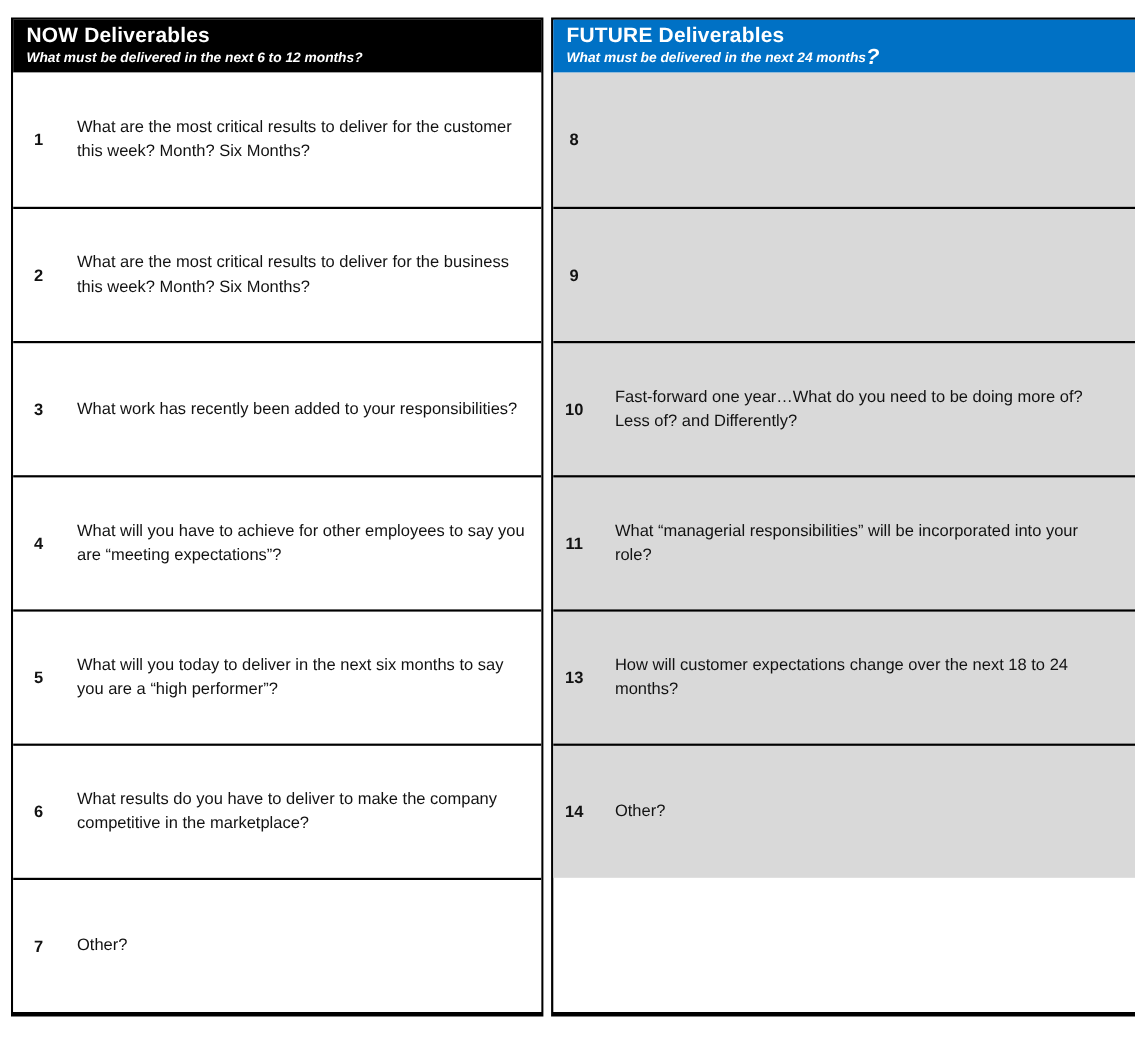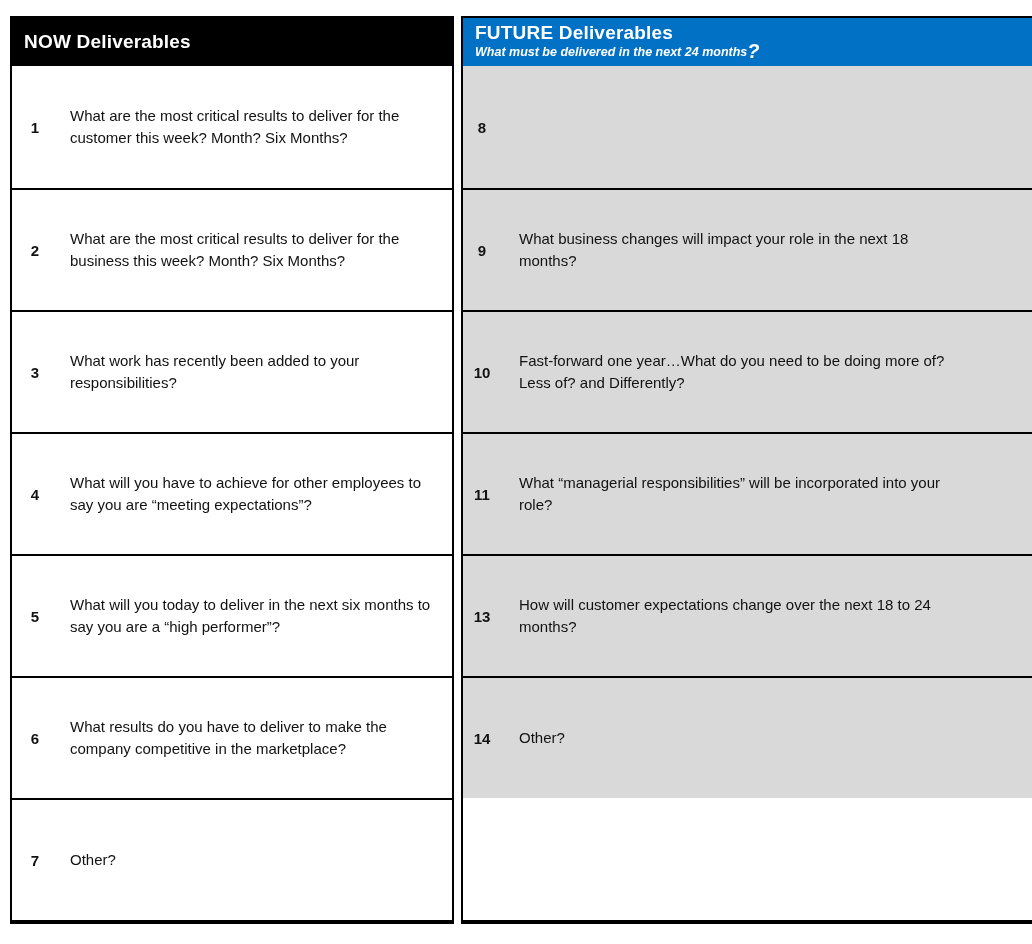"NOW Deliverables" .col.now { width: 444px -> 484px }
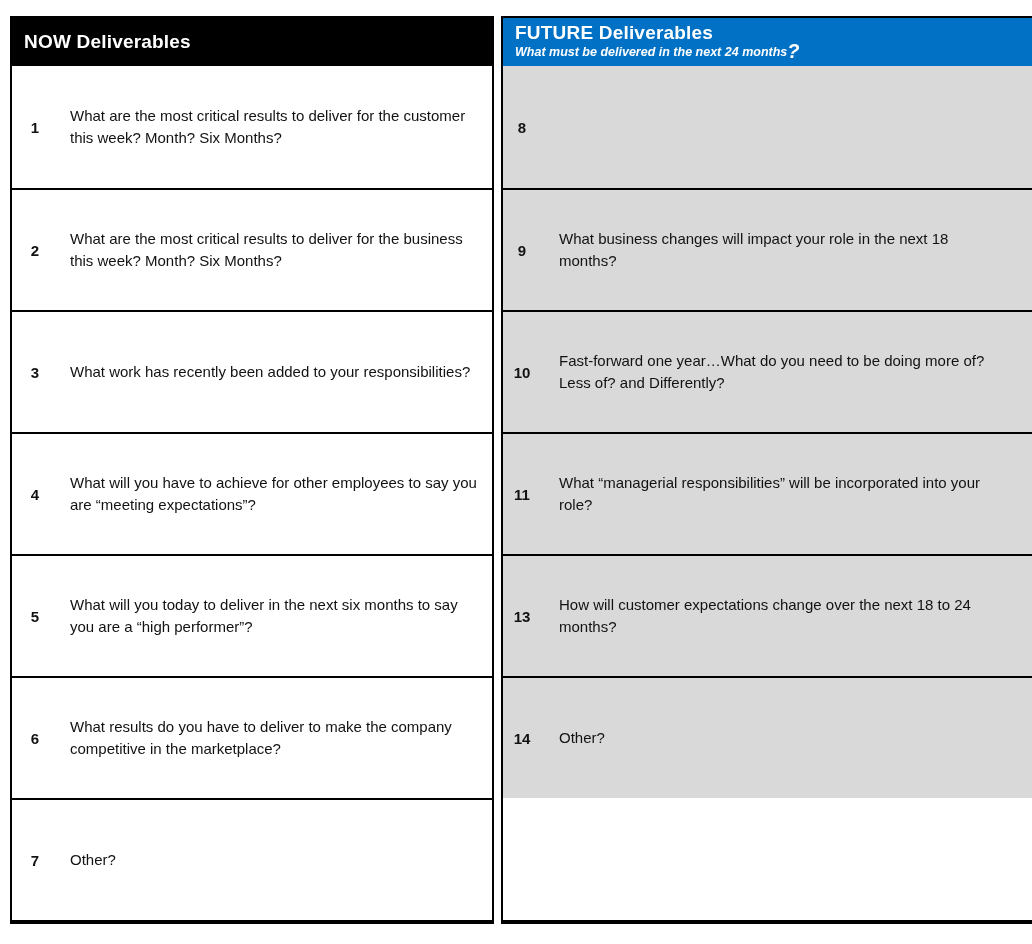"What must be delivered in the next 6" div.hdr-sub { html: none -> <div>What must be delivered in the next 6 to 12 months?</div> }
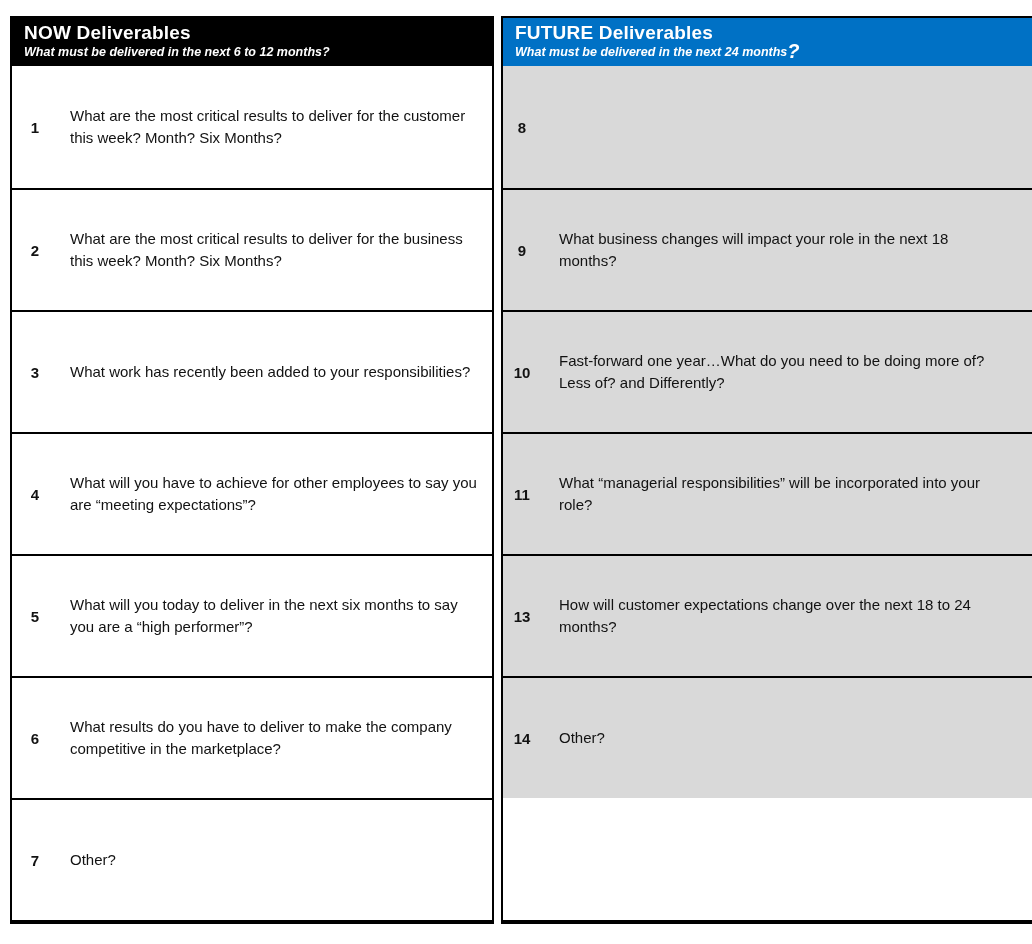"What business changes will impact" span.q { html: <span>What business changes will impact your role in the next 18 months?</span> -> none }
